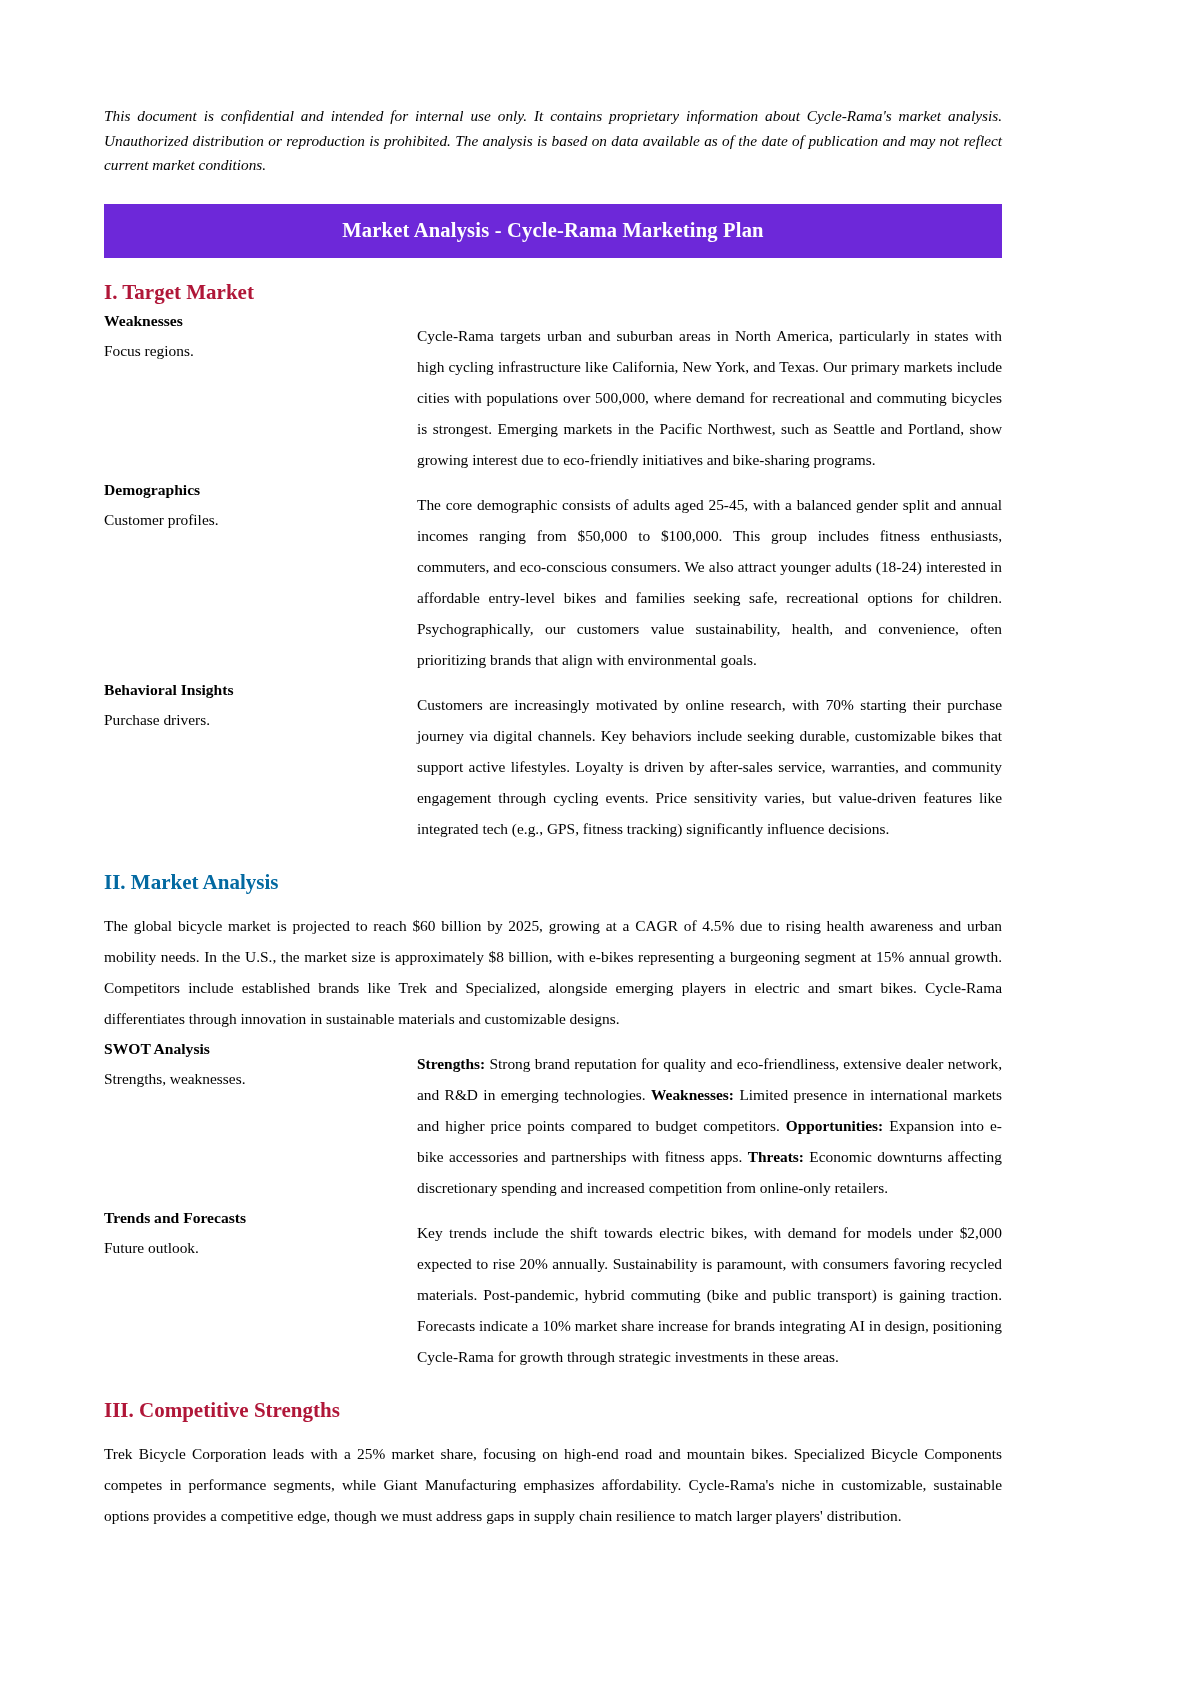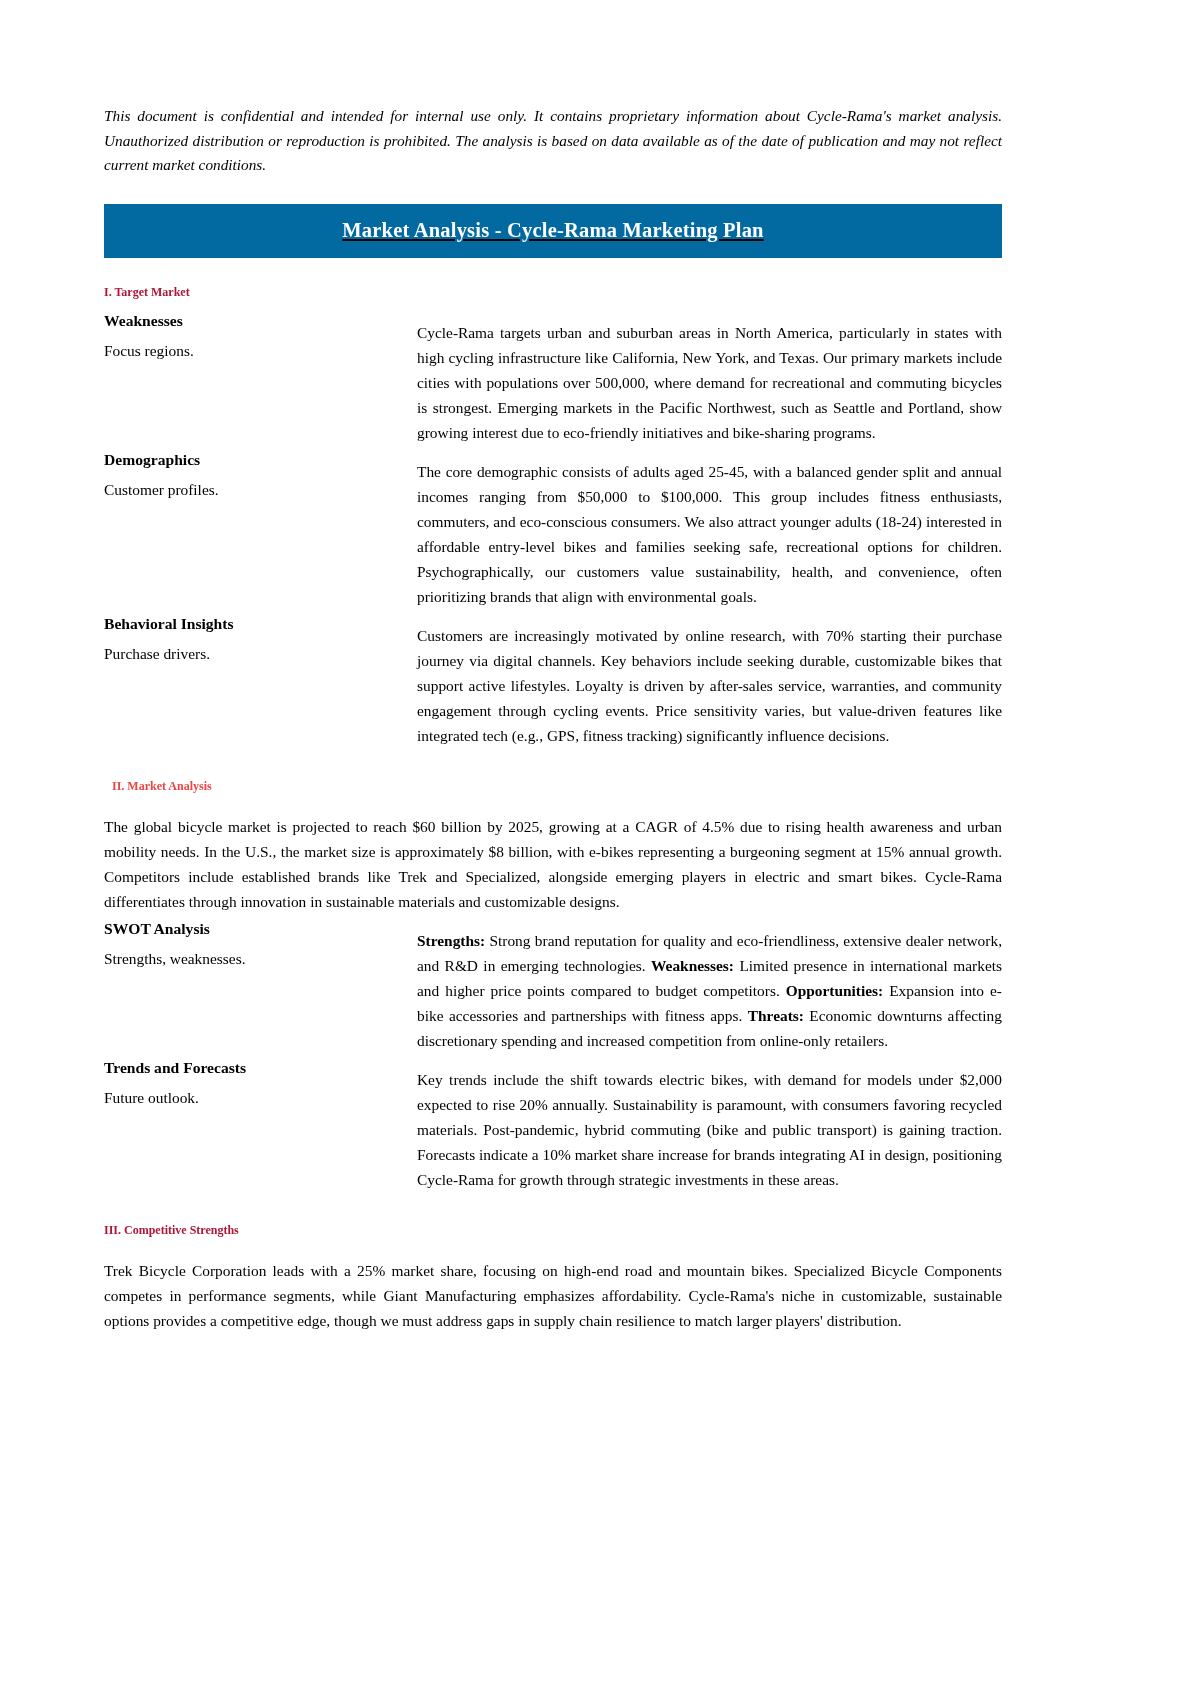"Market Analysis - Cycle-Rama Marketing" div.banner { background: #0369a1 -> #6d28d9; text-decoration: underline -> none }
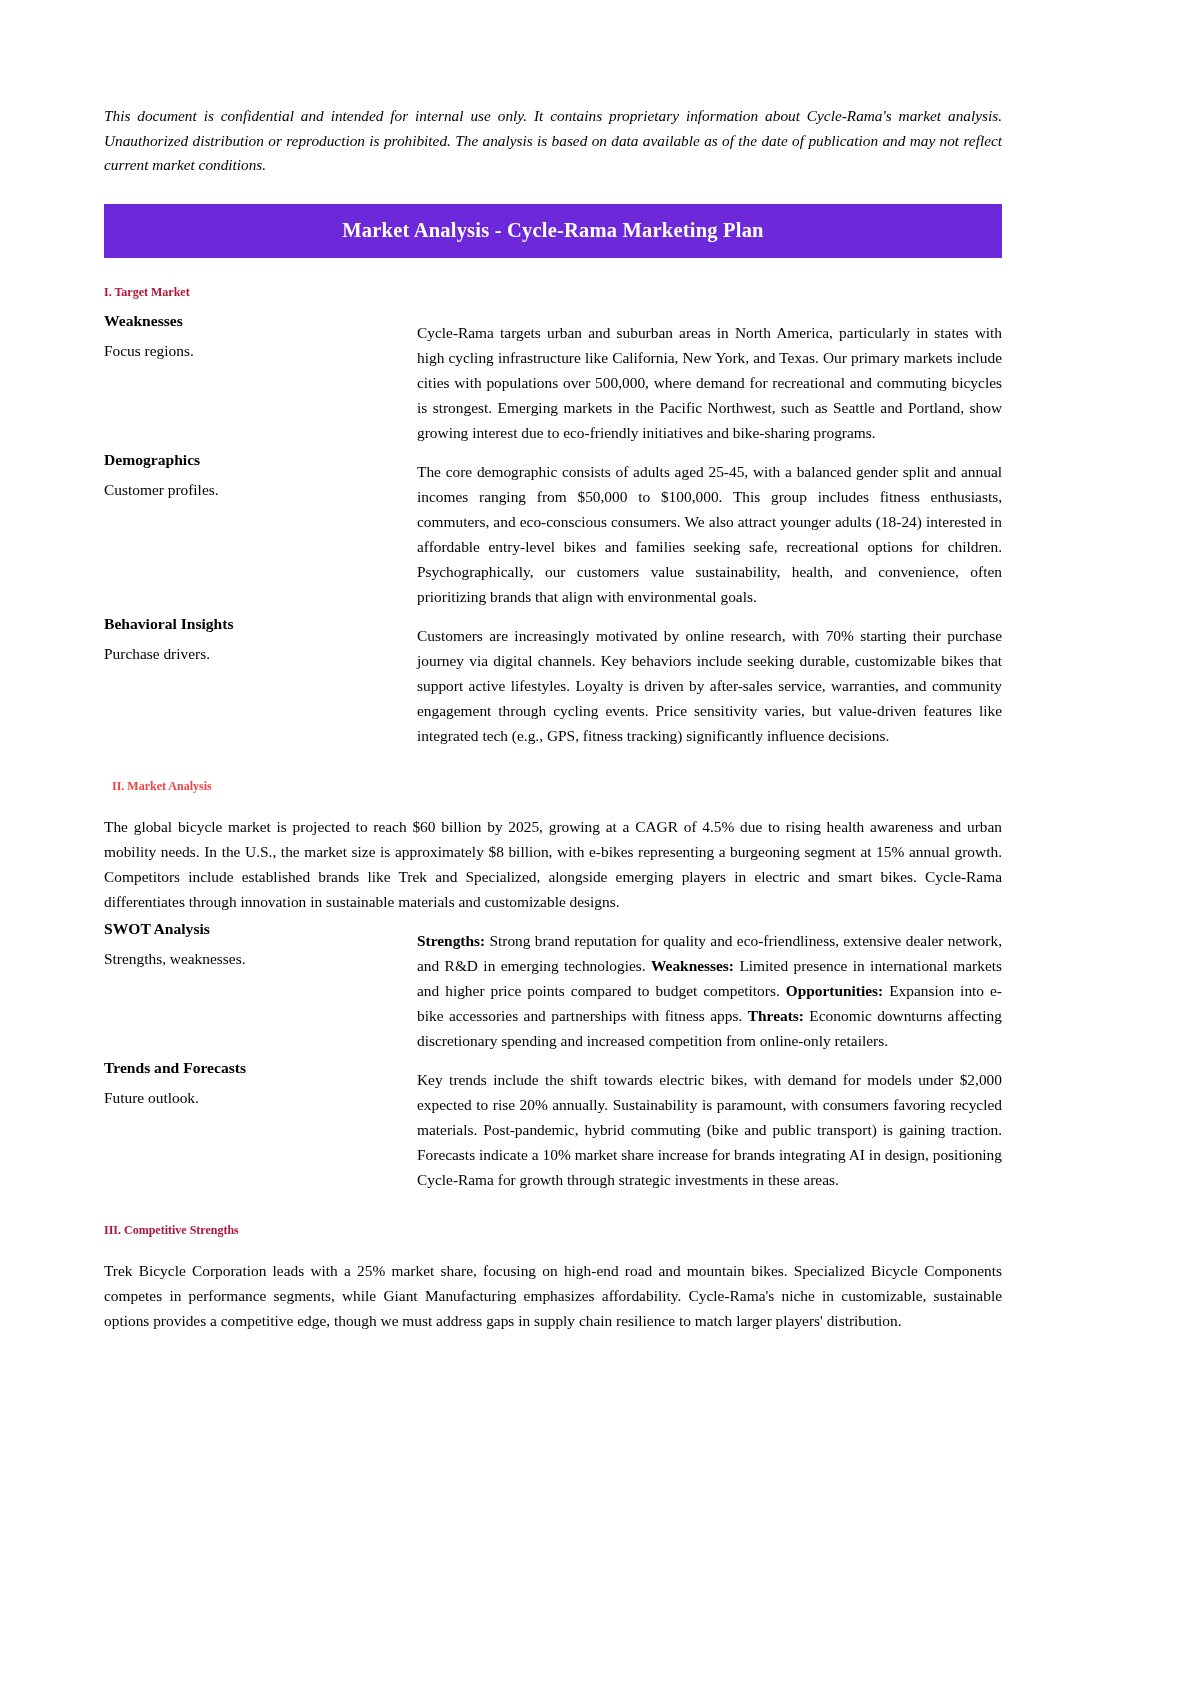"I. Target Market" .section-heading { font-size: 12px -> 21px }
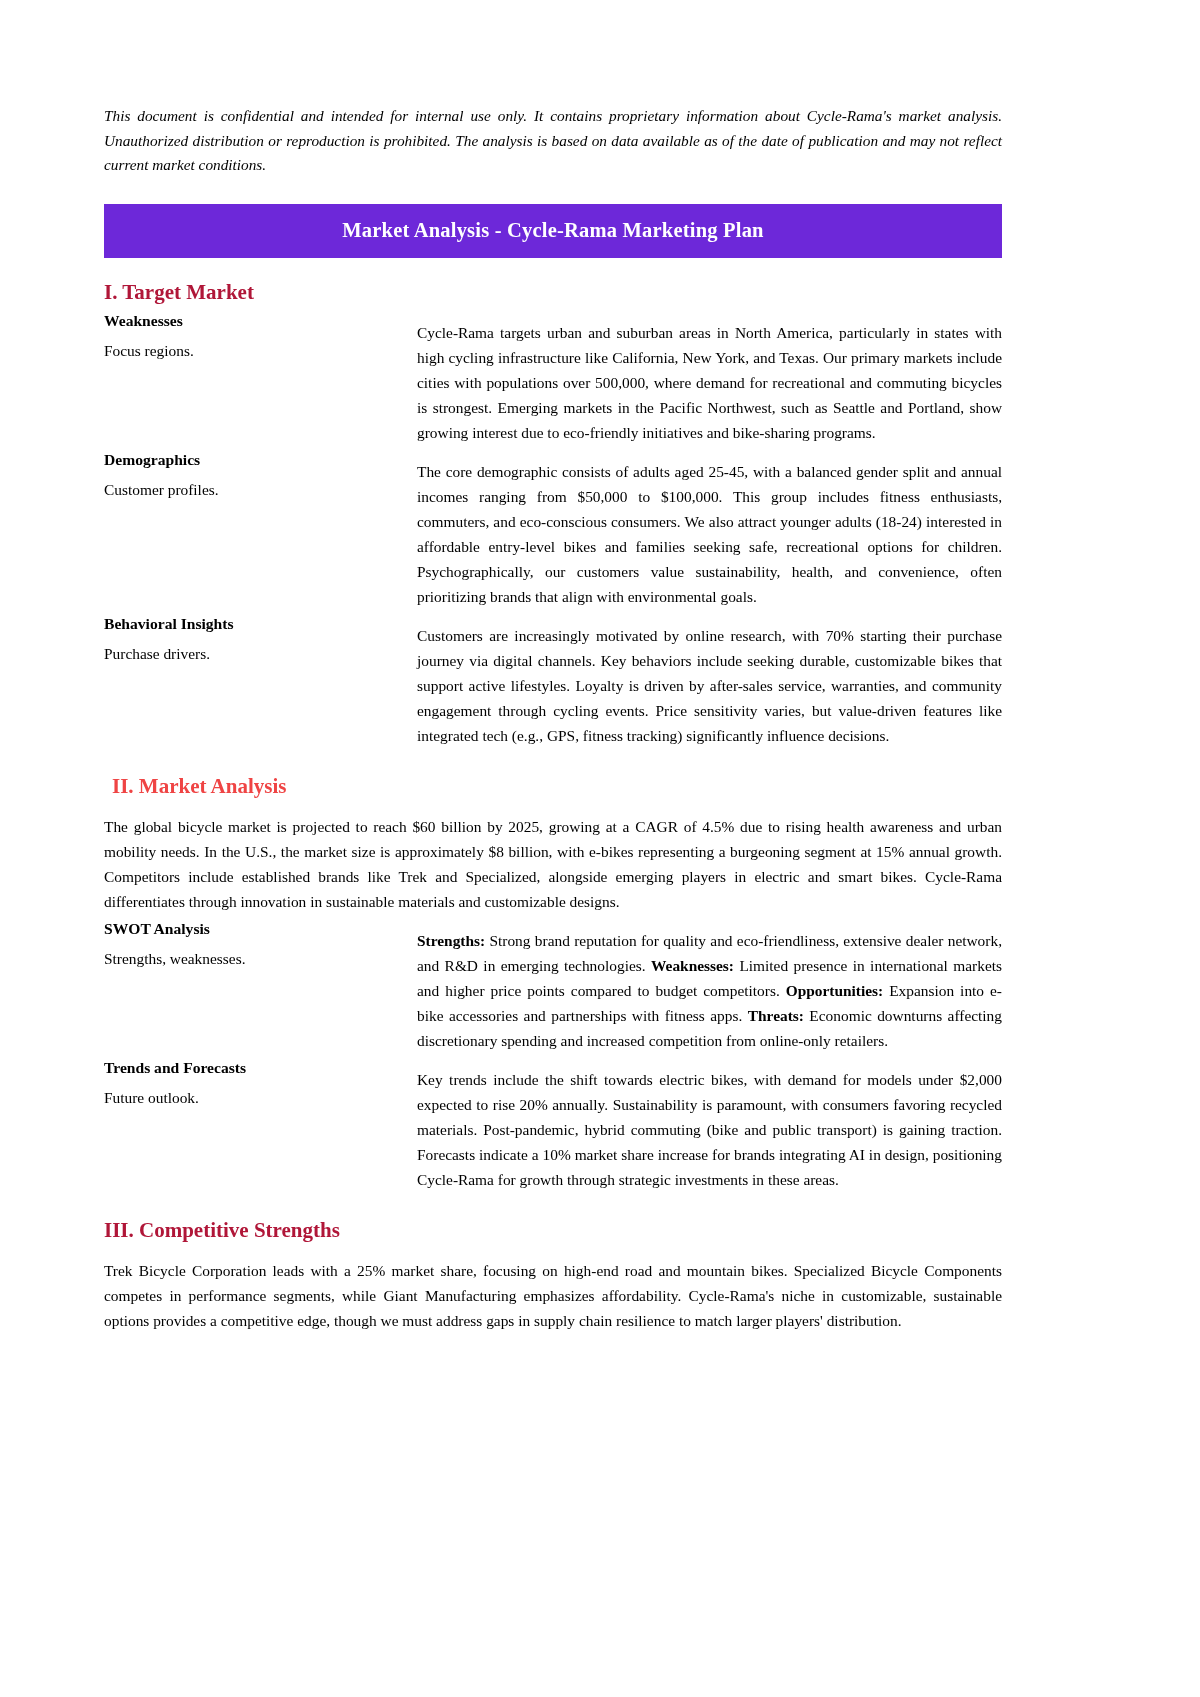"Cycle-Rama targets urban and suburban" .row-body { line-height: 25px -> 31px }
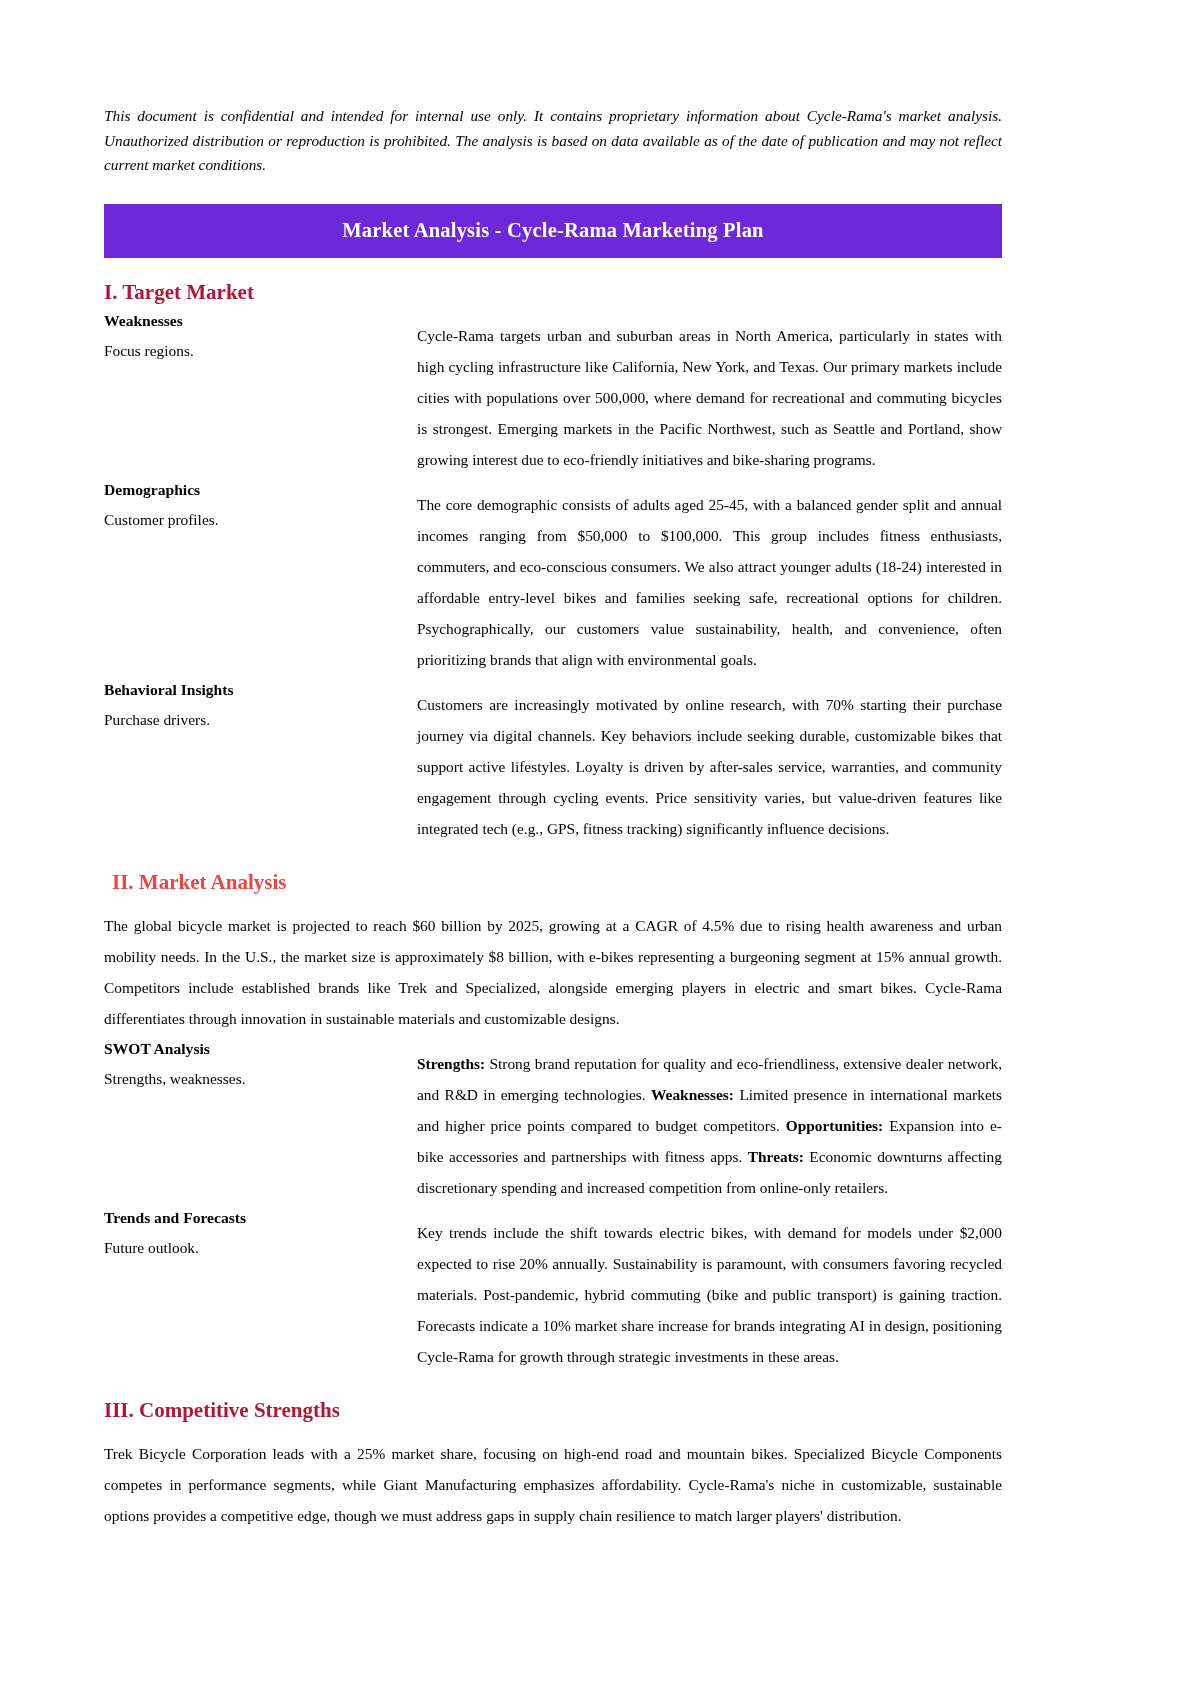"II. Market Analysis" h2.section-heading { color: #ef4444 -> #0369a1; margin-left: 8px -> none }
